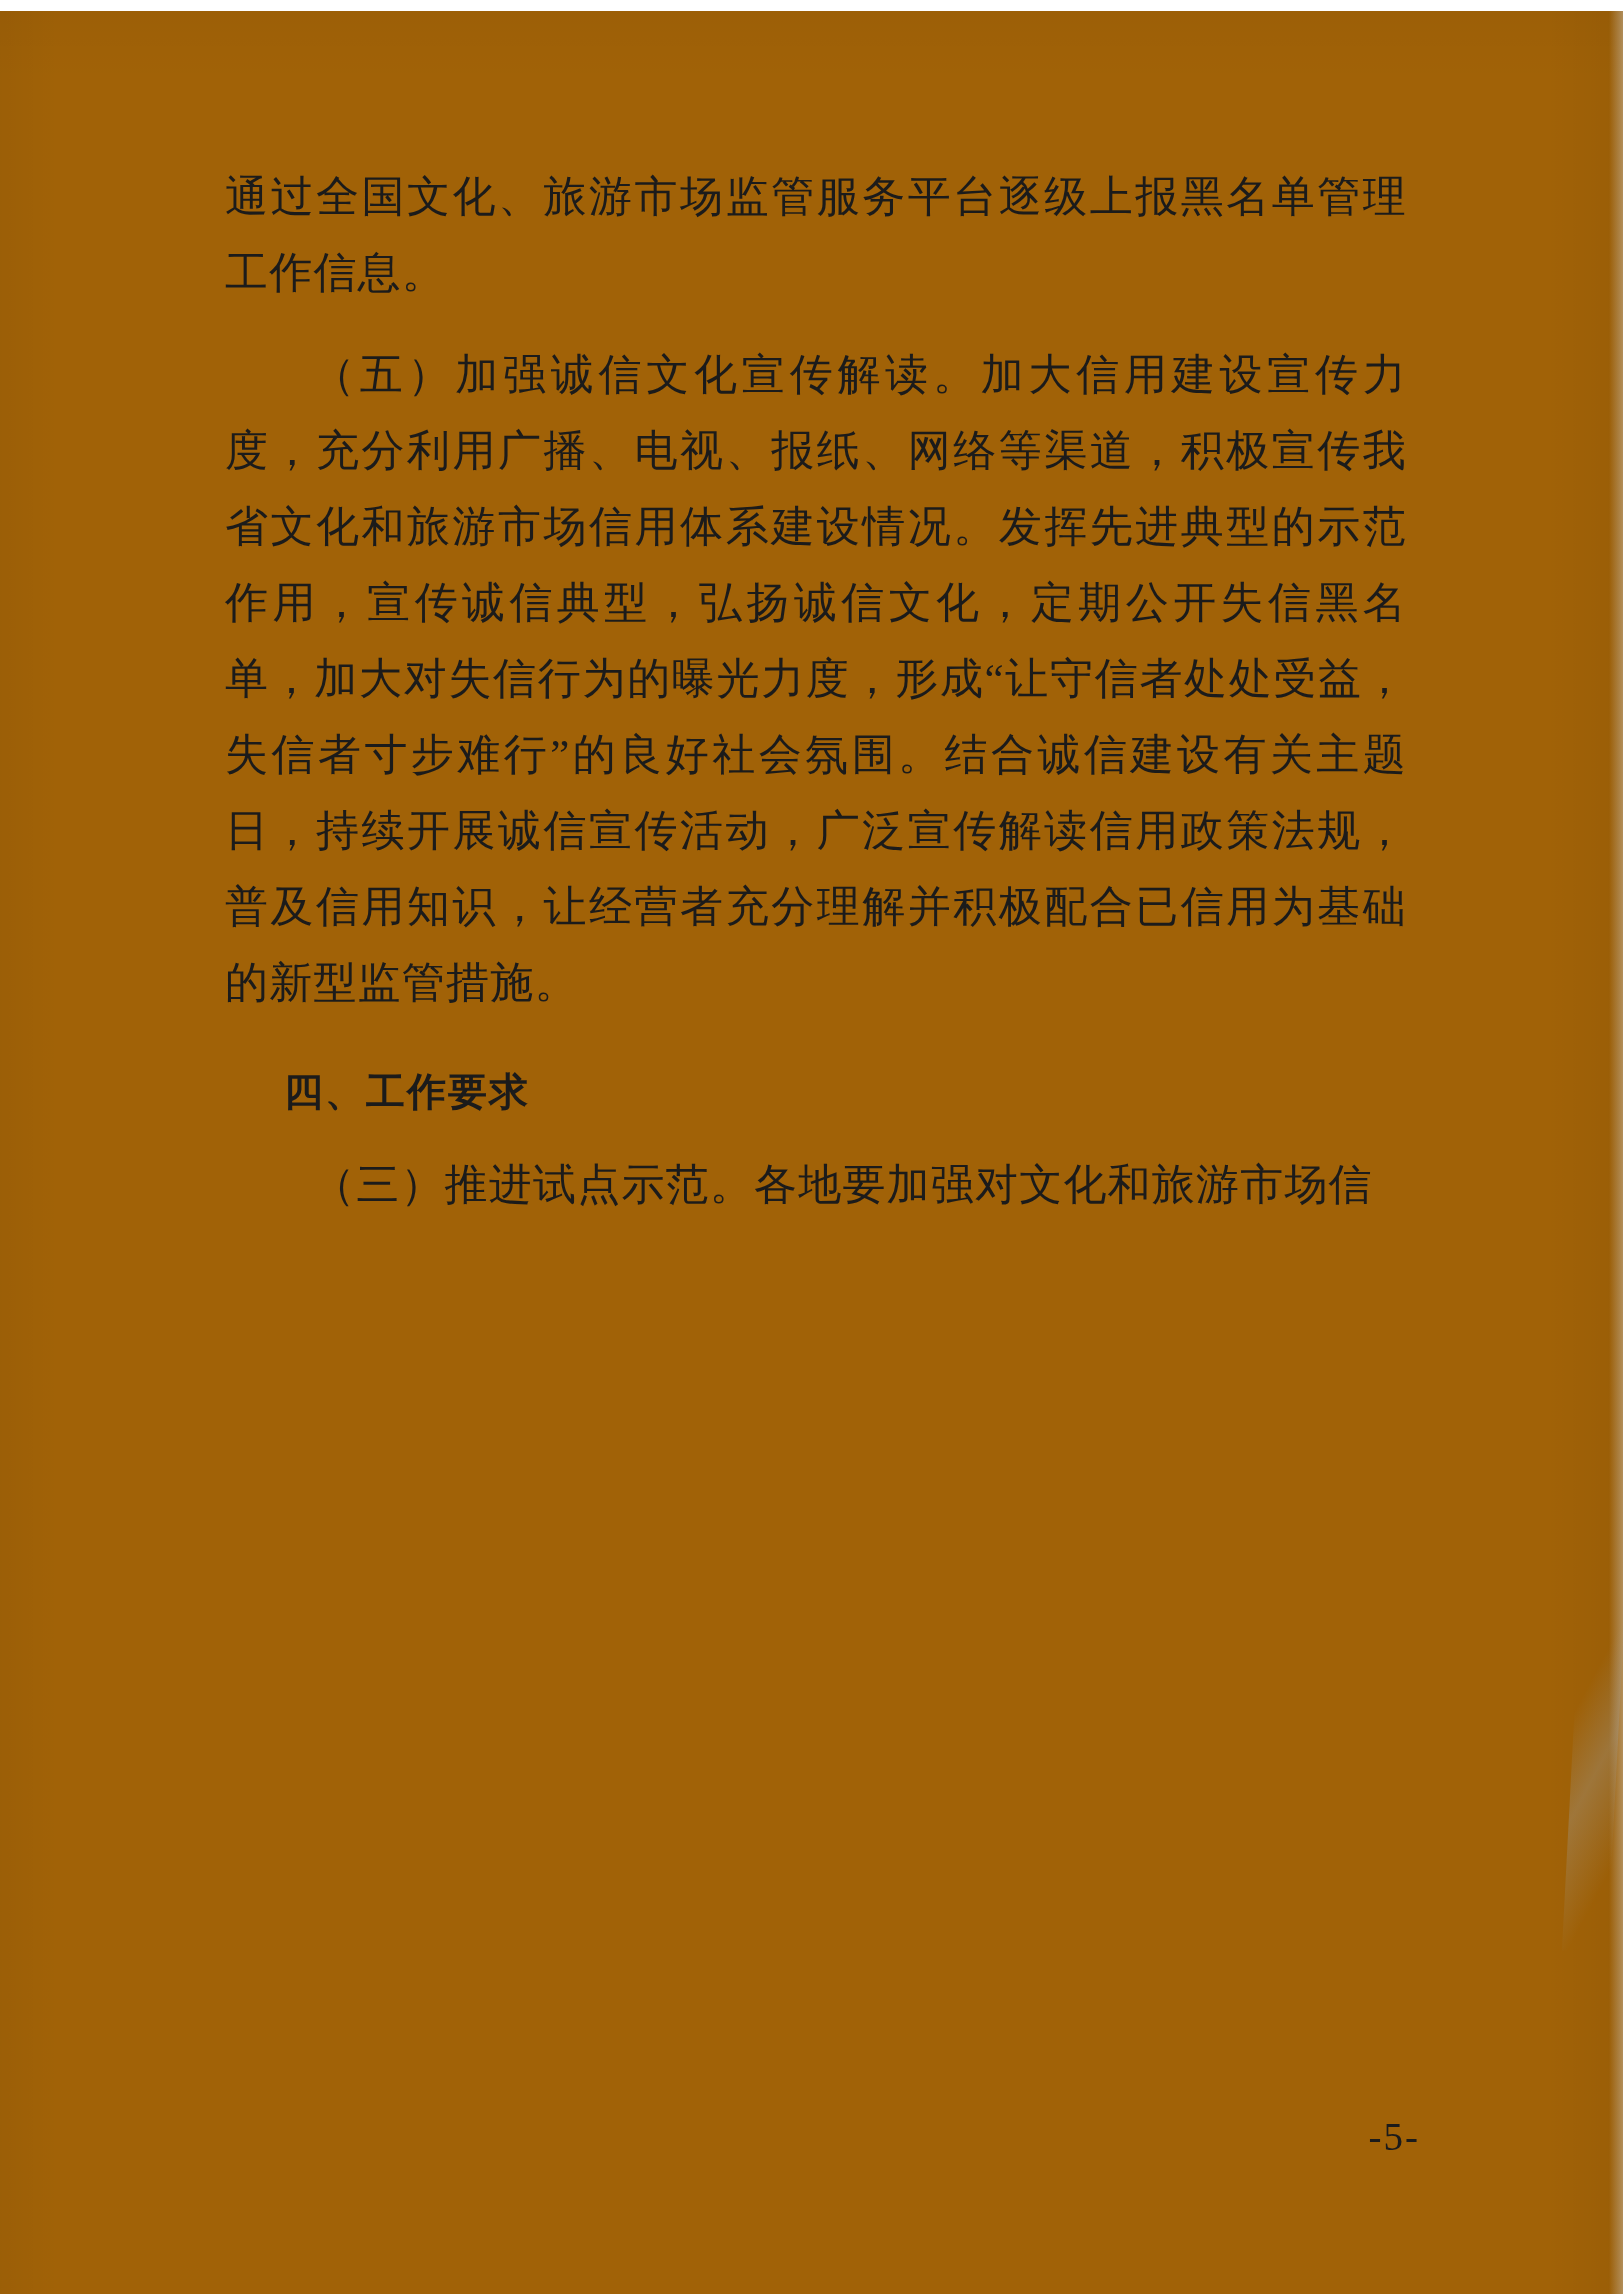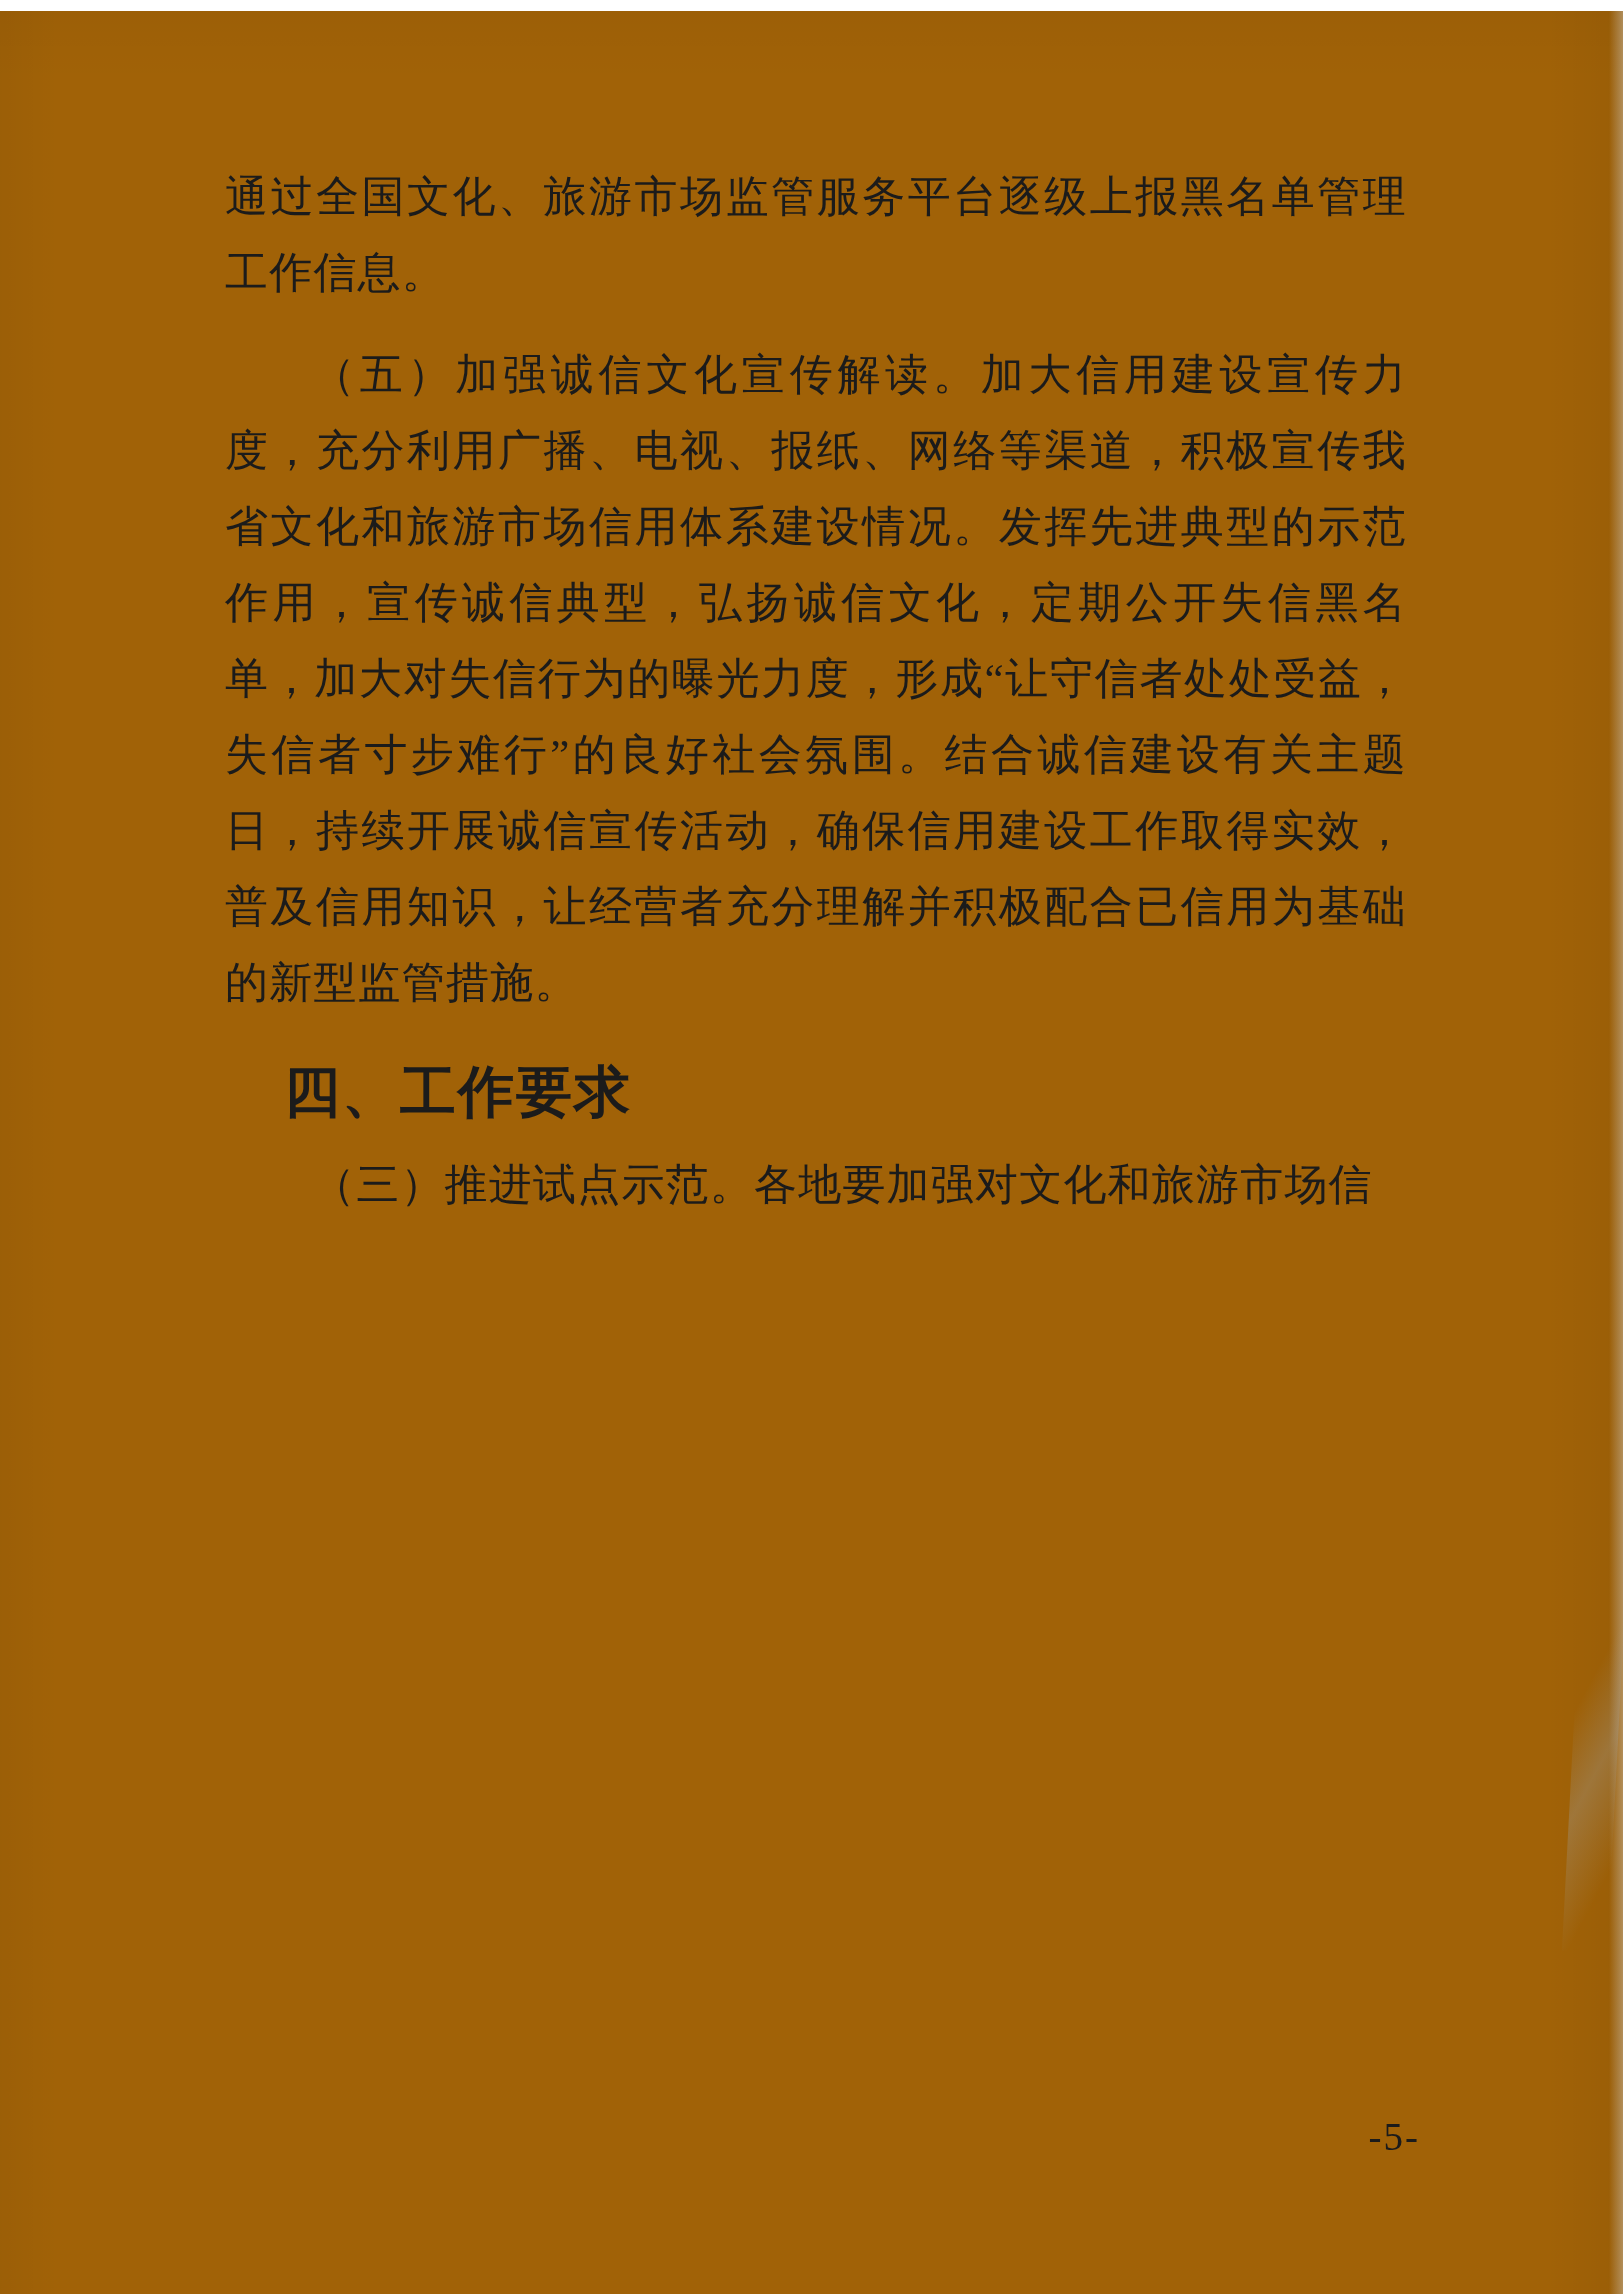"（五）加强诚信文化宣传解读。加大信用建设宣传力度，充分利用广播、电视、报纸、网络" p.para { text: 确保信用建设工作取得实效 -> 广泛宣传解读信用政策法规 }
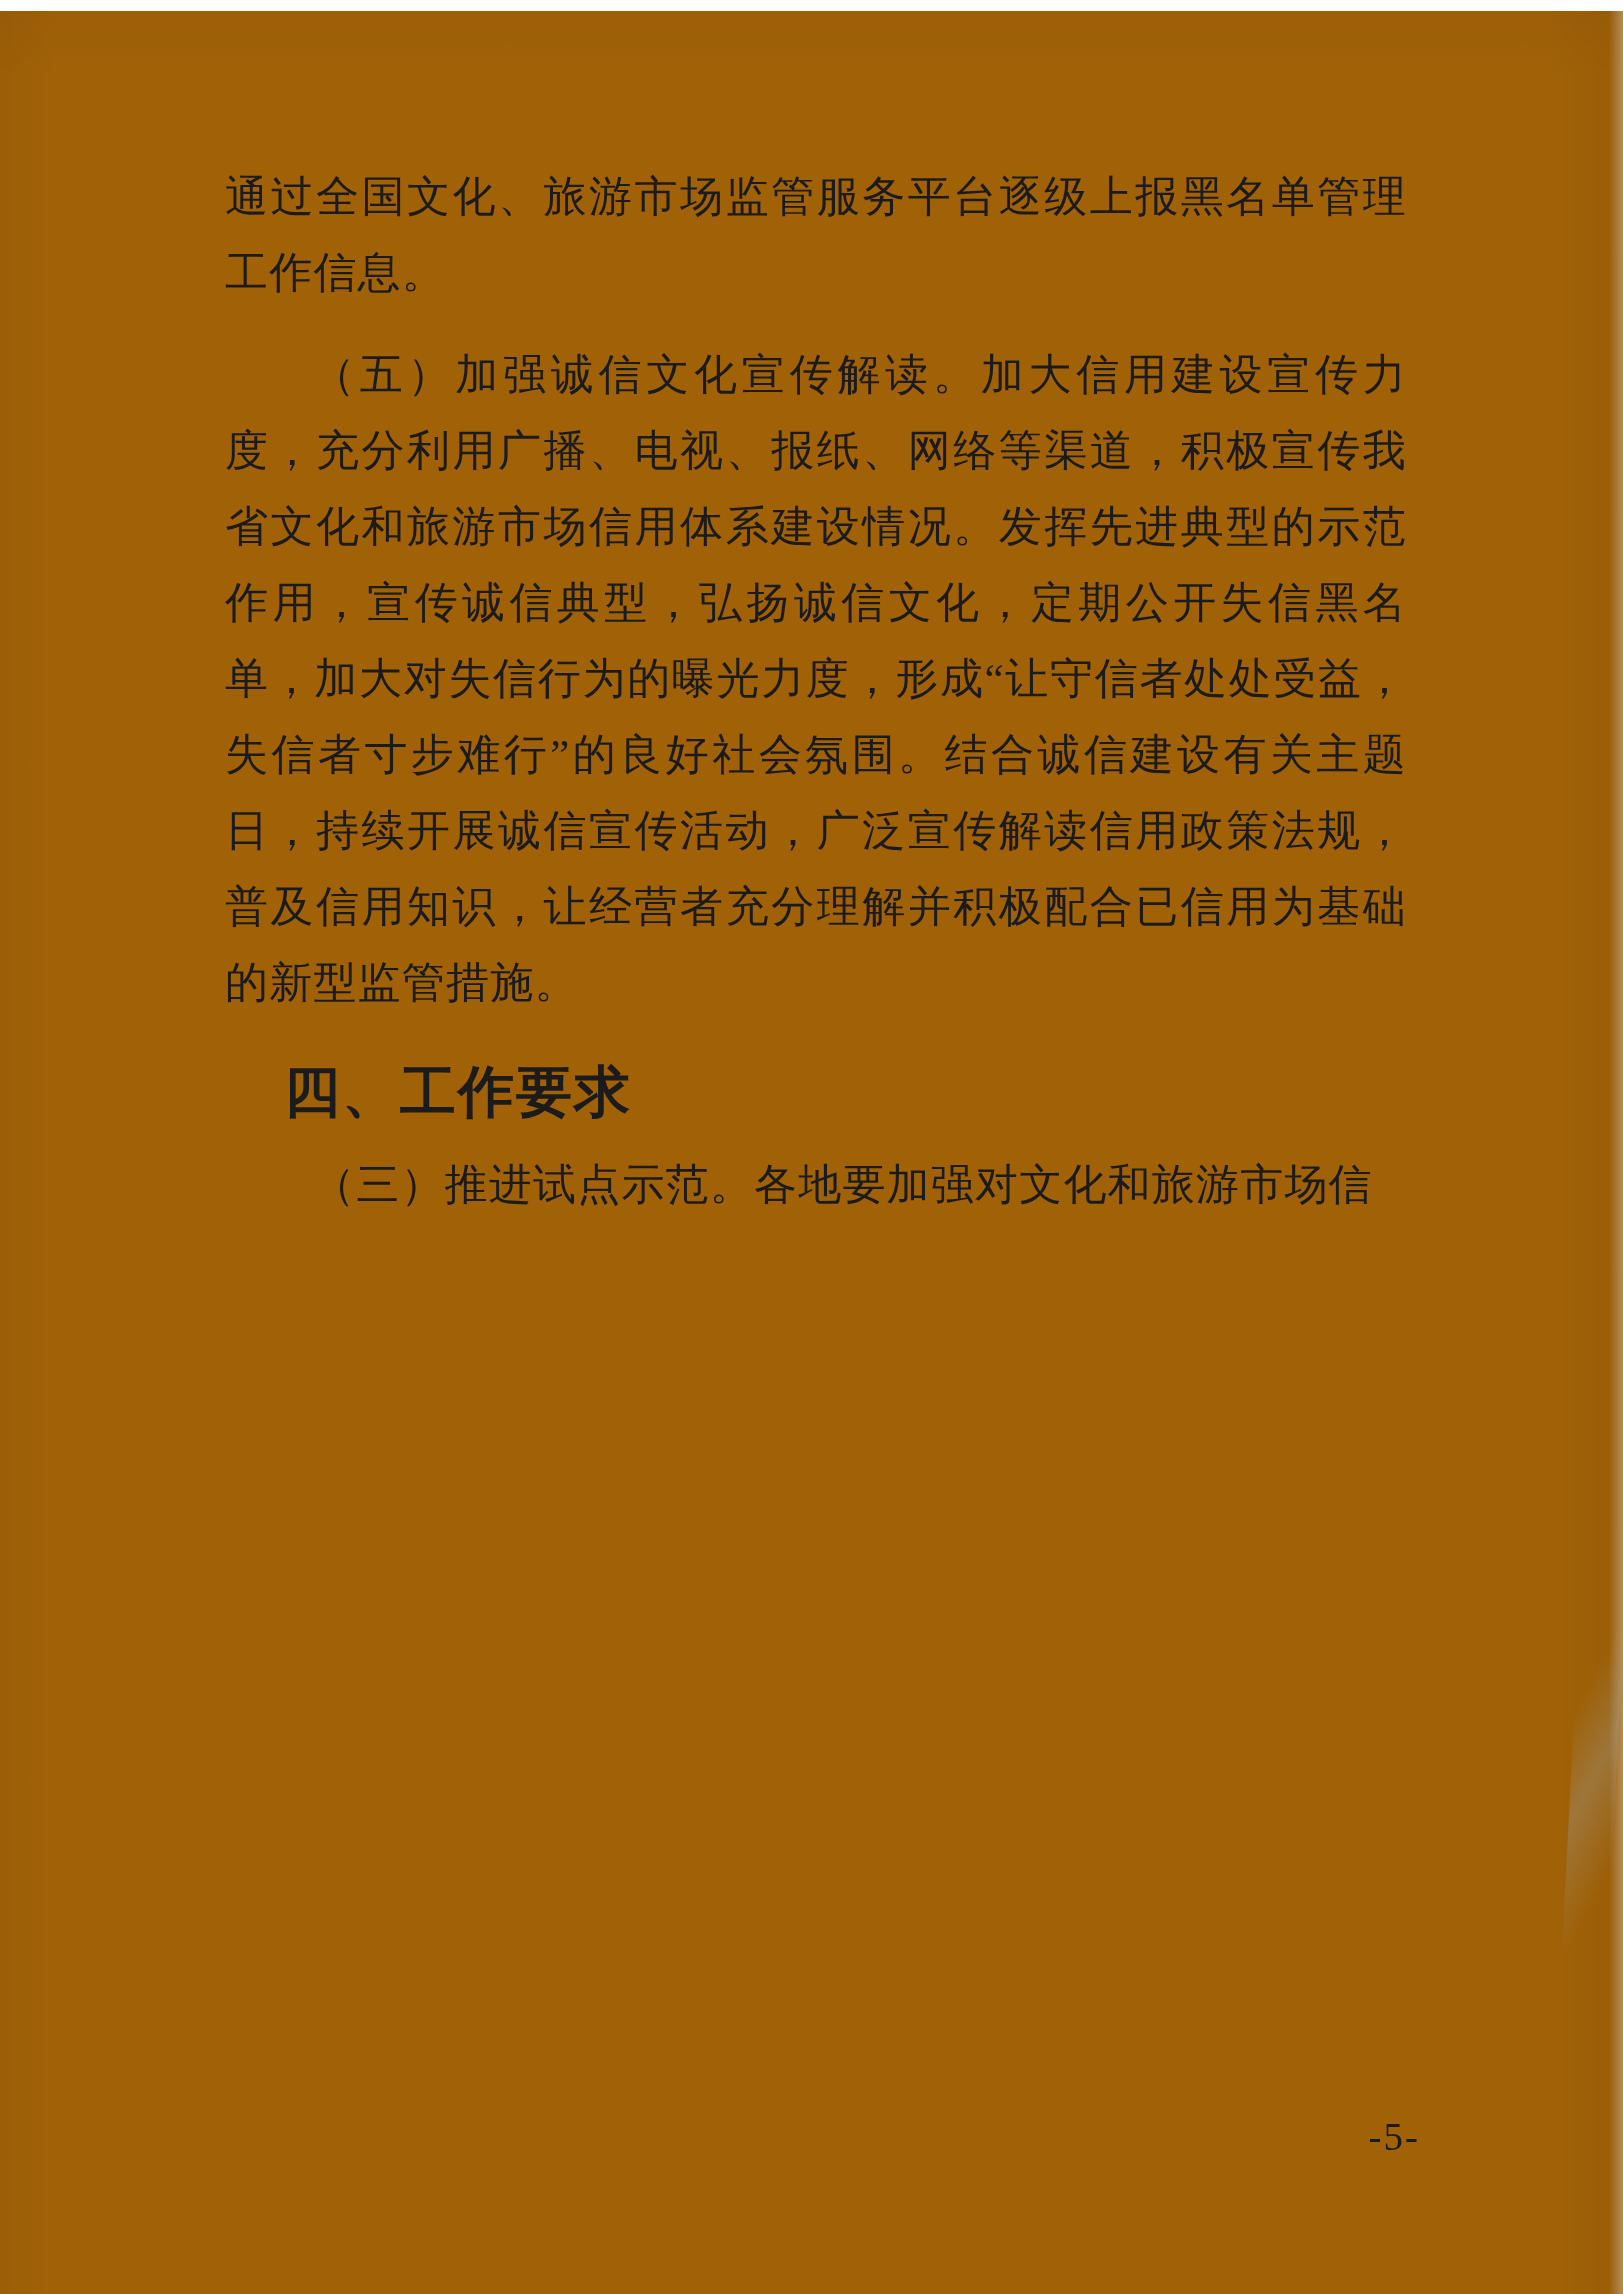"四、工作要求" h2.section-heading { font-size: 56px -> 39px }
